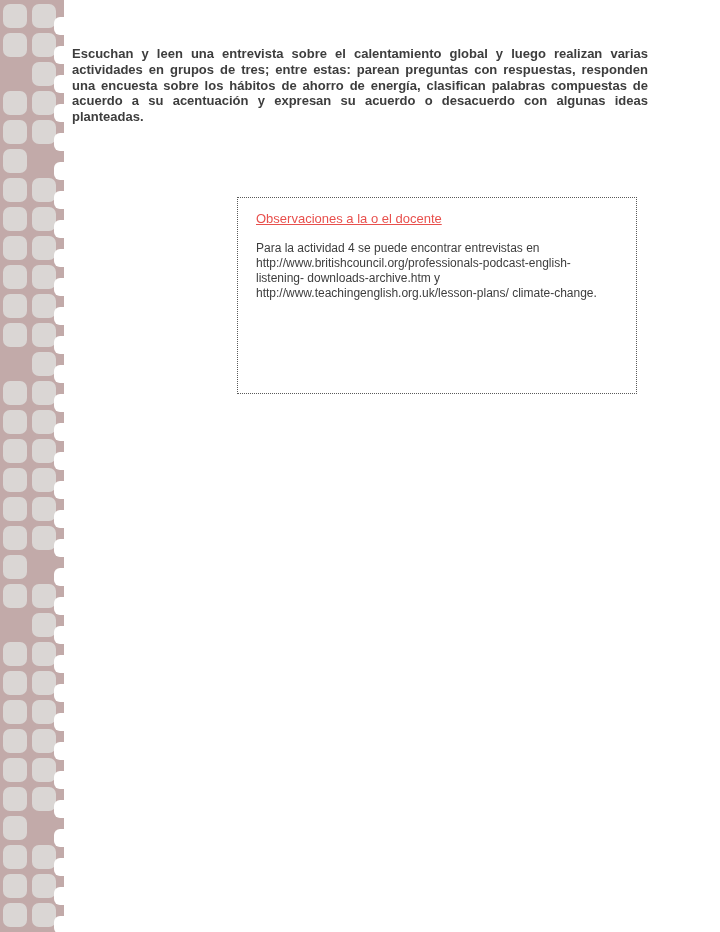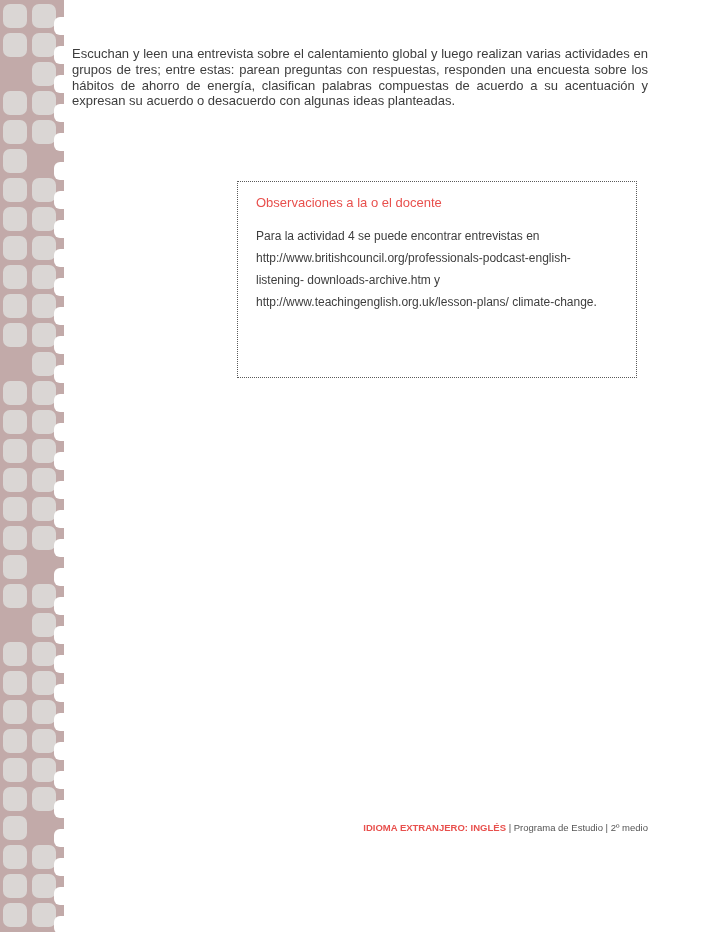"Escuchan y leen una entrevista" .intro { font-weight: none -> bold }
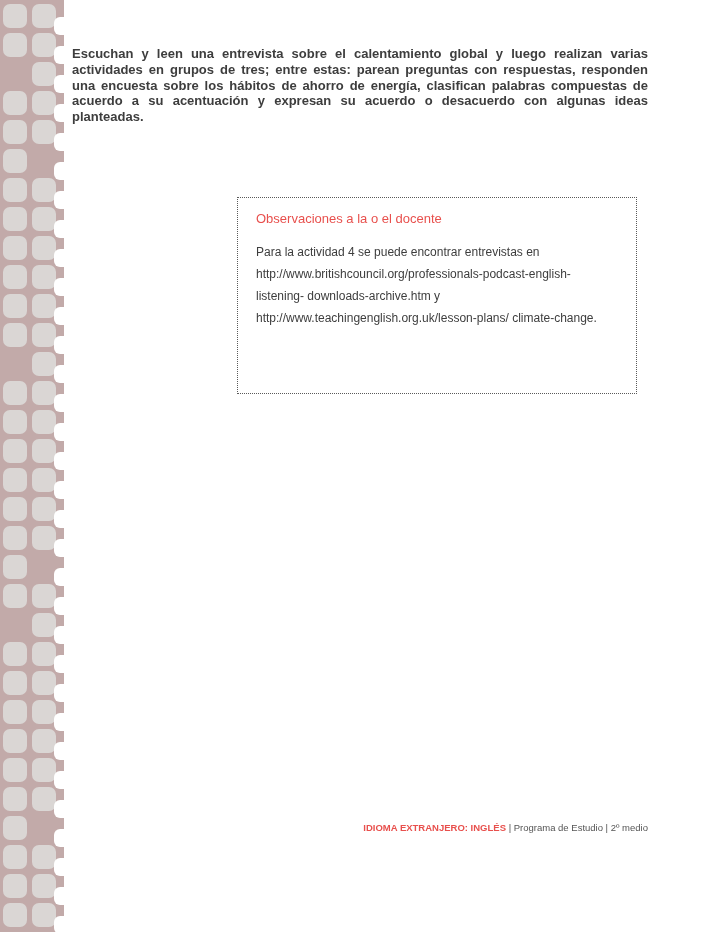"Observaciones a la o el" .note-heading { text-decoration: none -> underline }
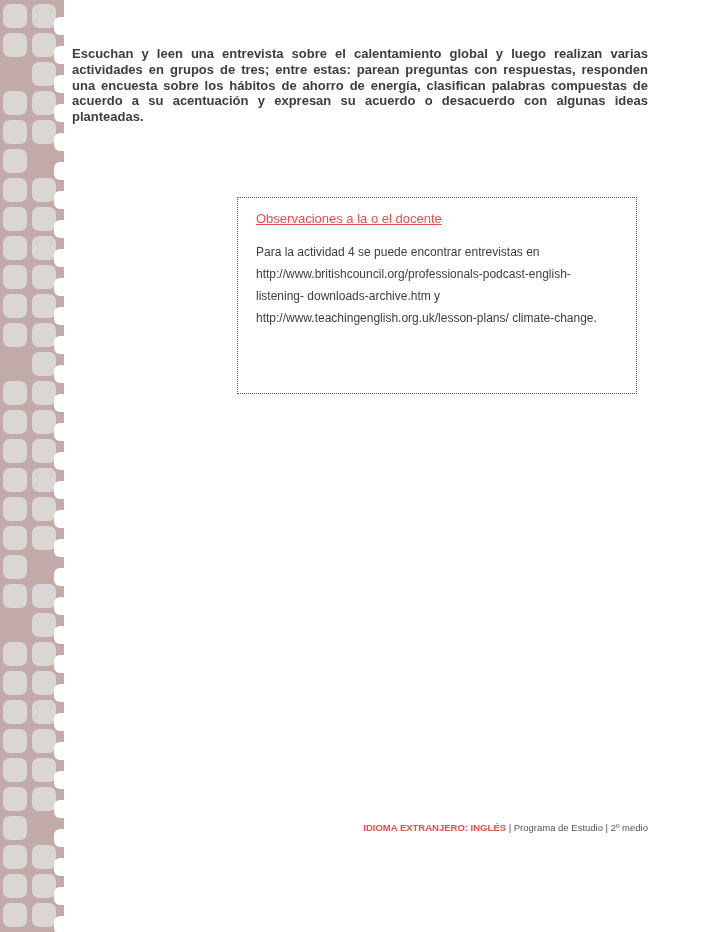"Para la actividad 4 se" .note-body { line-height: 22px -> 15px }
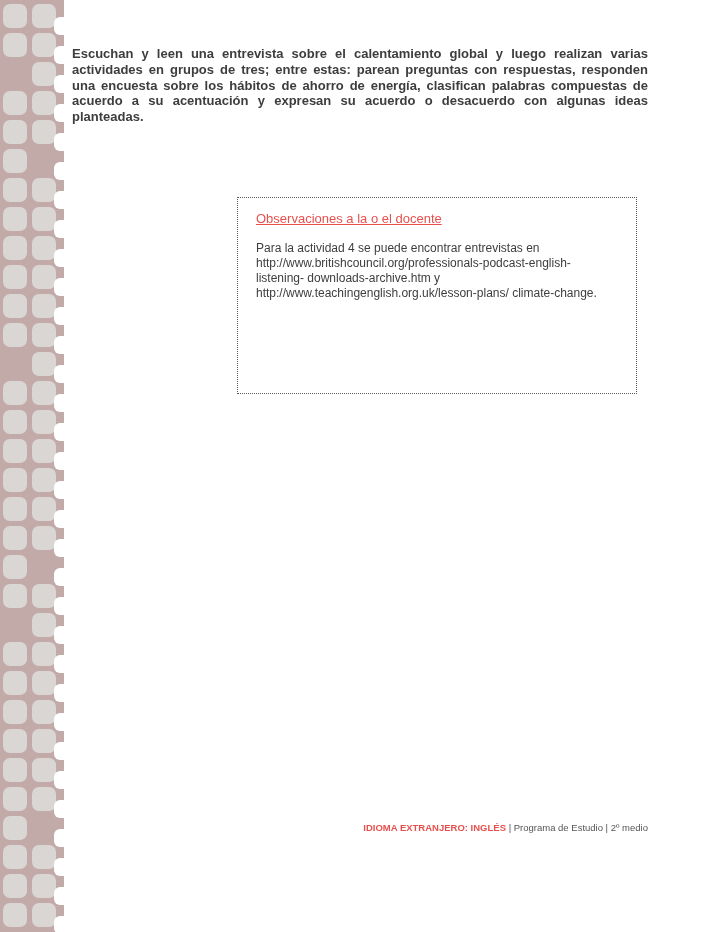"IDIOMA EXTRANJERO: INGLÉS | Programa" div.footer { html: <div><span>IDIOMA EXTRANJERO: INGLÉS </span><span>| Programa de Estudio | 2º medio</span></div> -> none }
